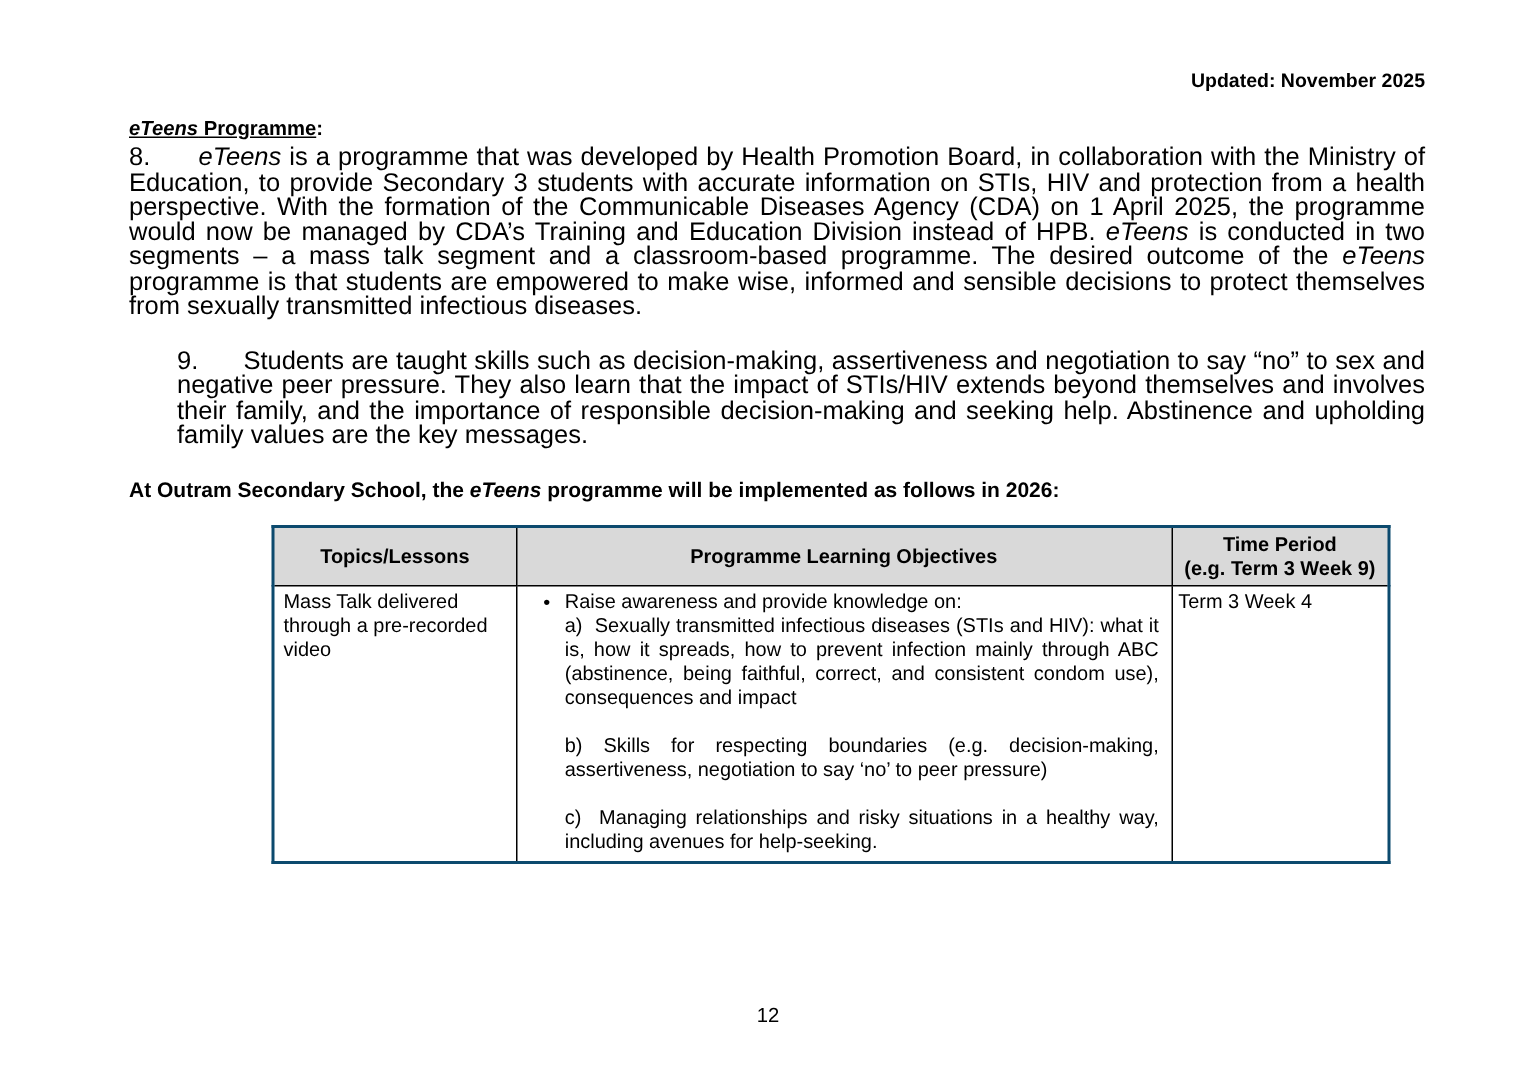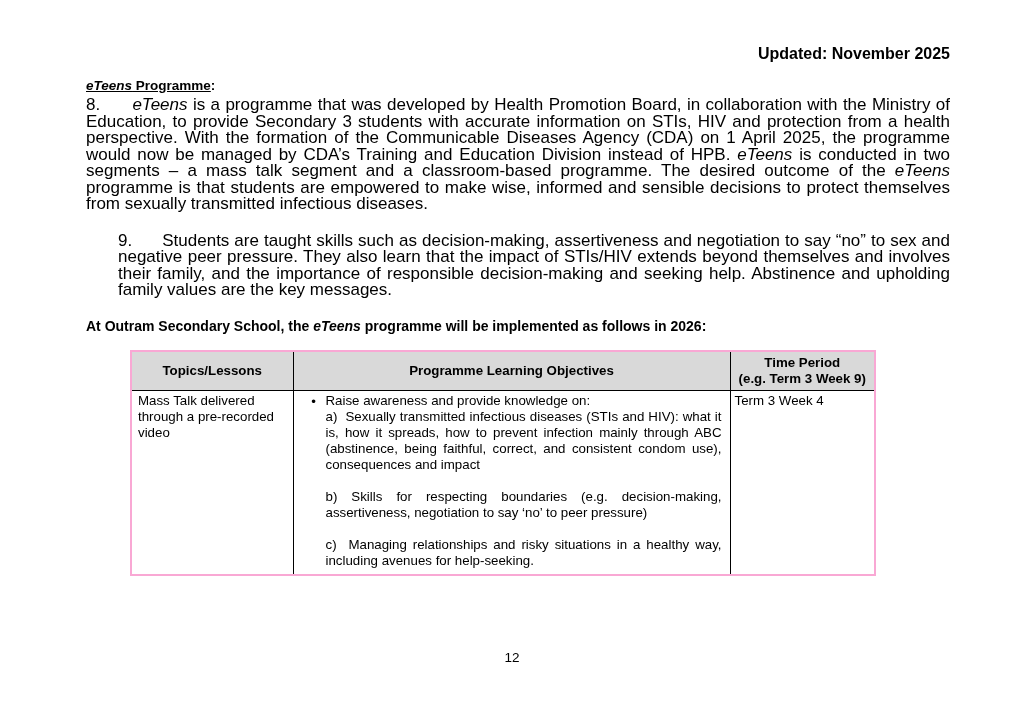"Updated: November 2025" .updated { font-size: 16px -> 13px }
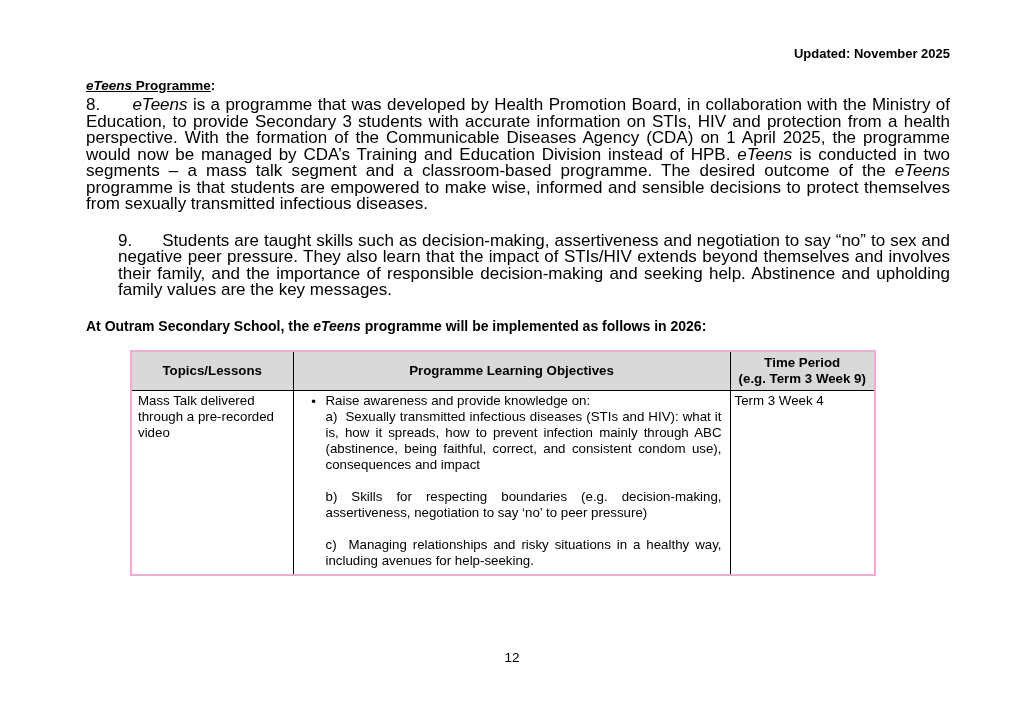"Topics/Lessons" table.programme { border: 2px solid #f9a8d4 -> 2px solid #0c4a6e; margin-left: 44px -> 95px }
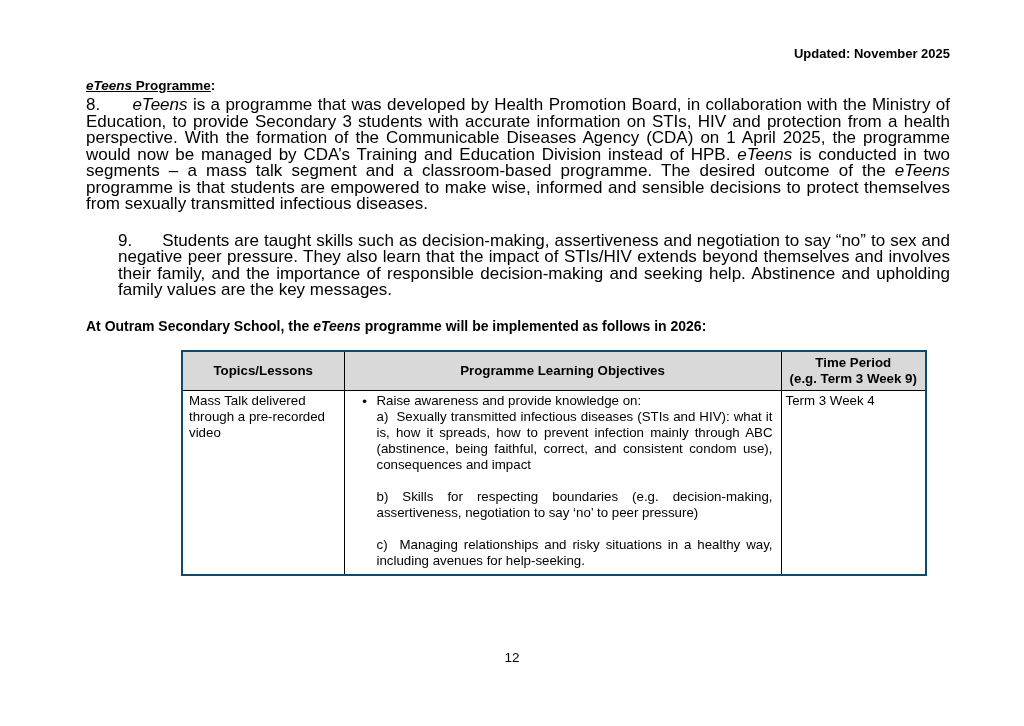"12" .page-number { top: 650px -> 669px }
